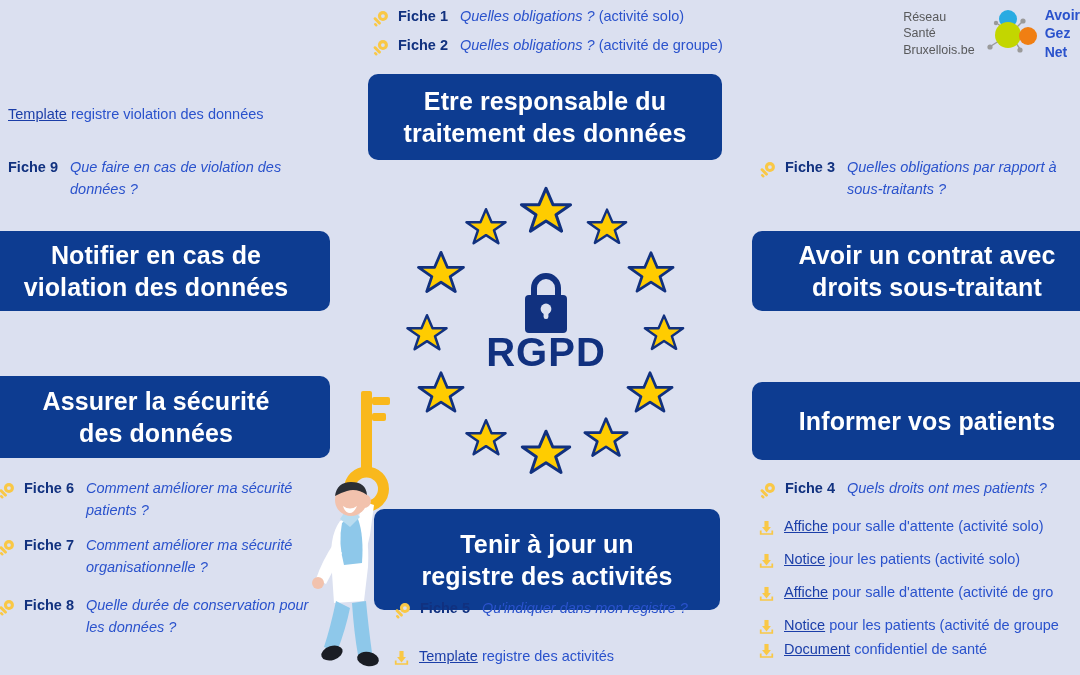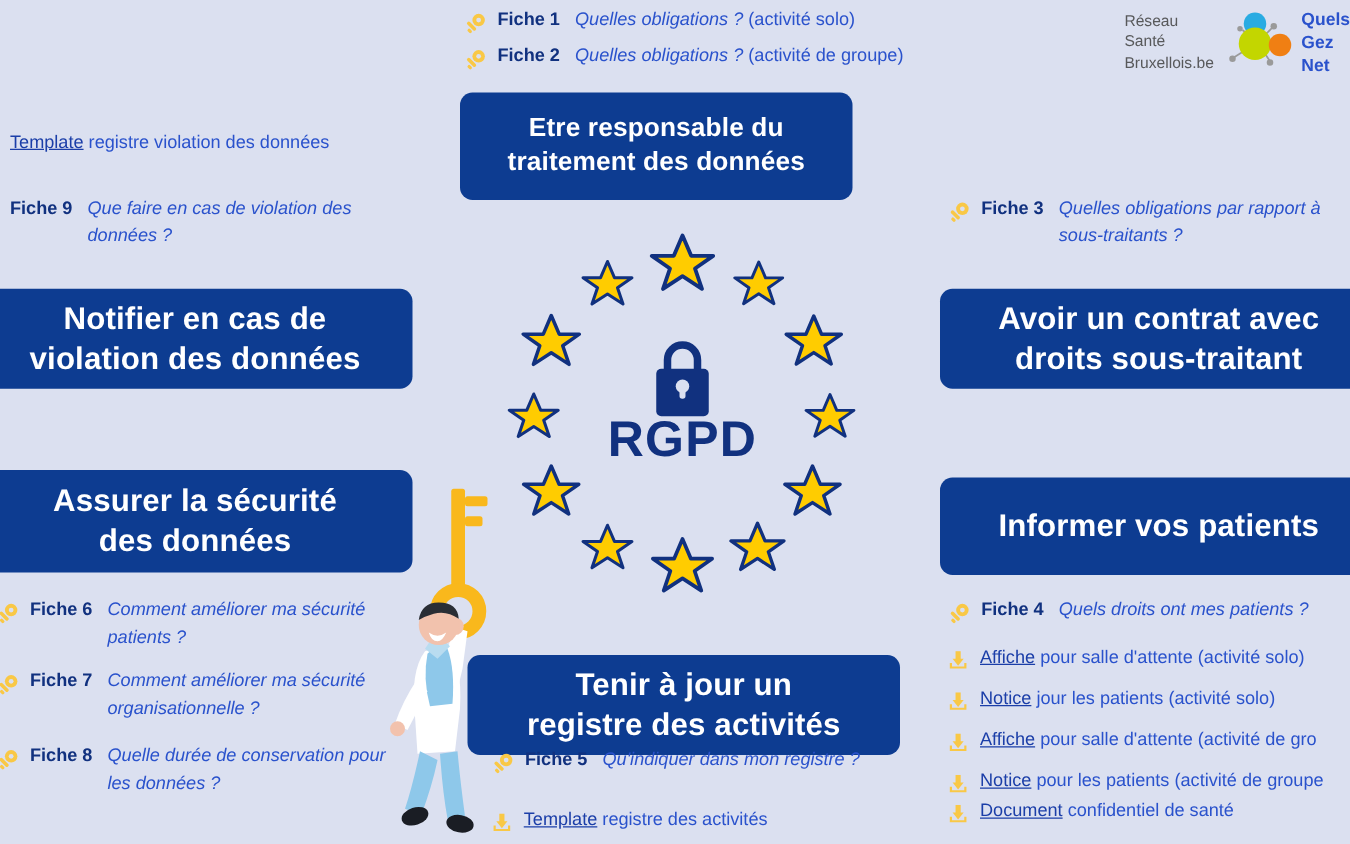"Quels" div { text: Quels -> Avoir }
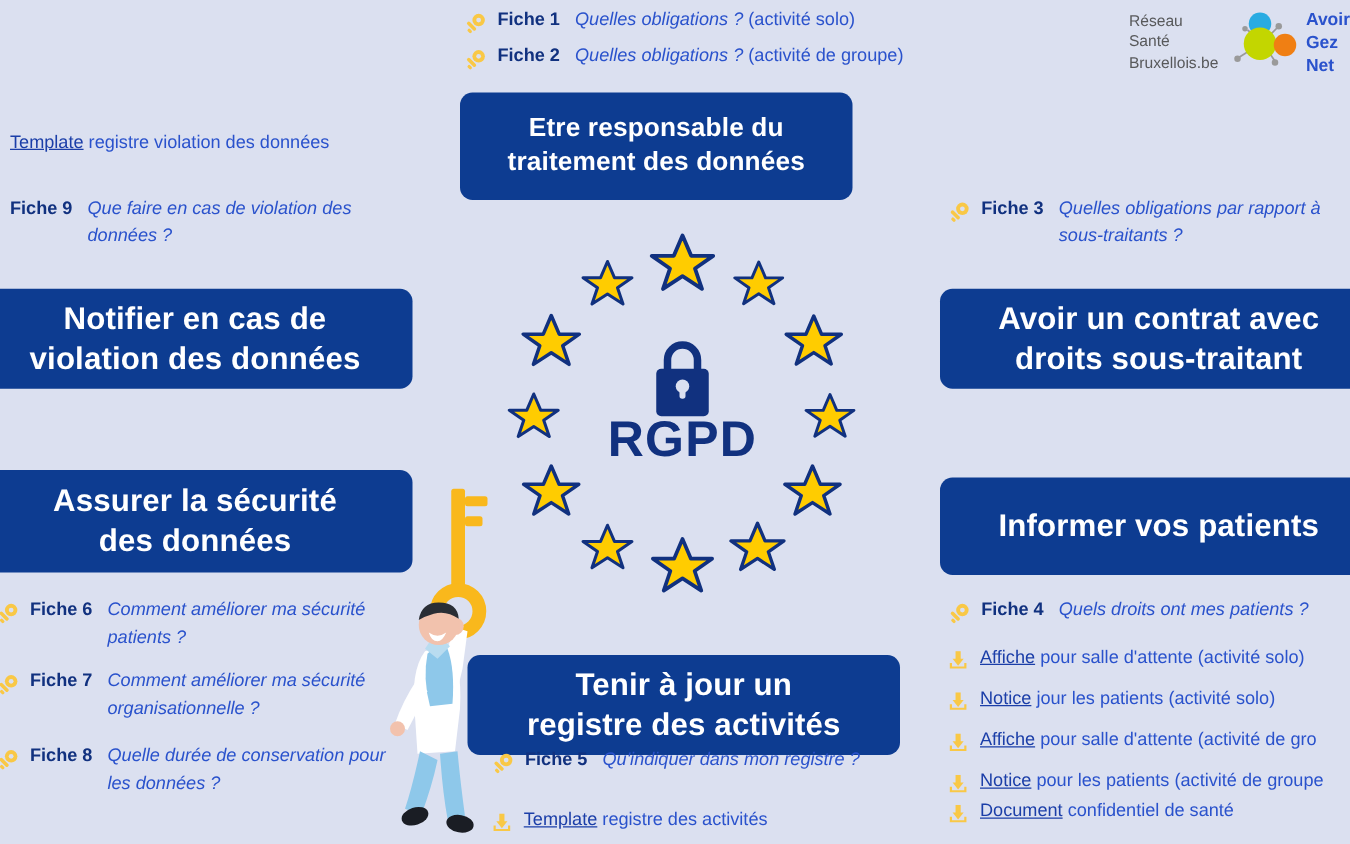"Etre responsable du" .bb-top { font-size: 21px -> 25px; width: 314px -> 354px }
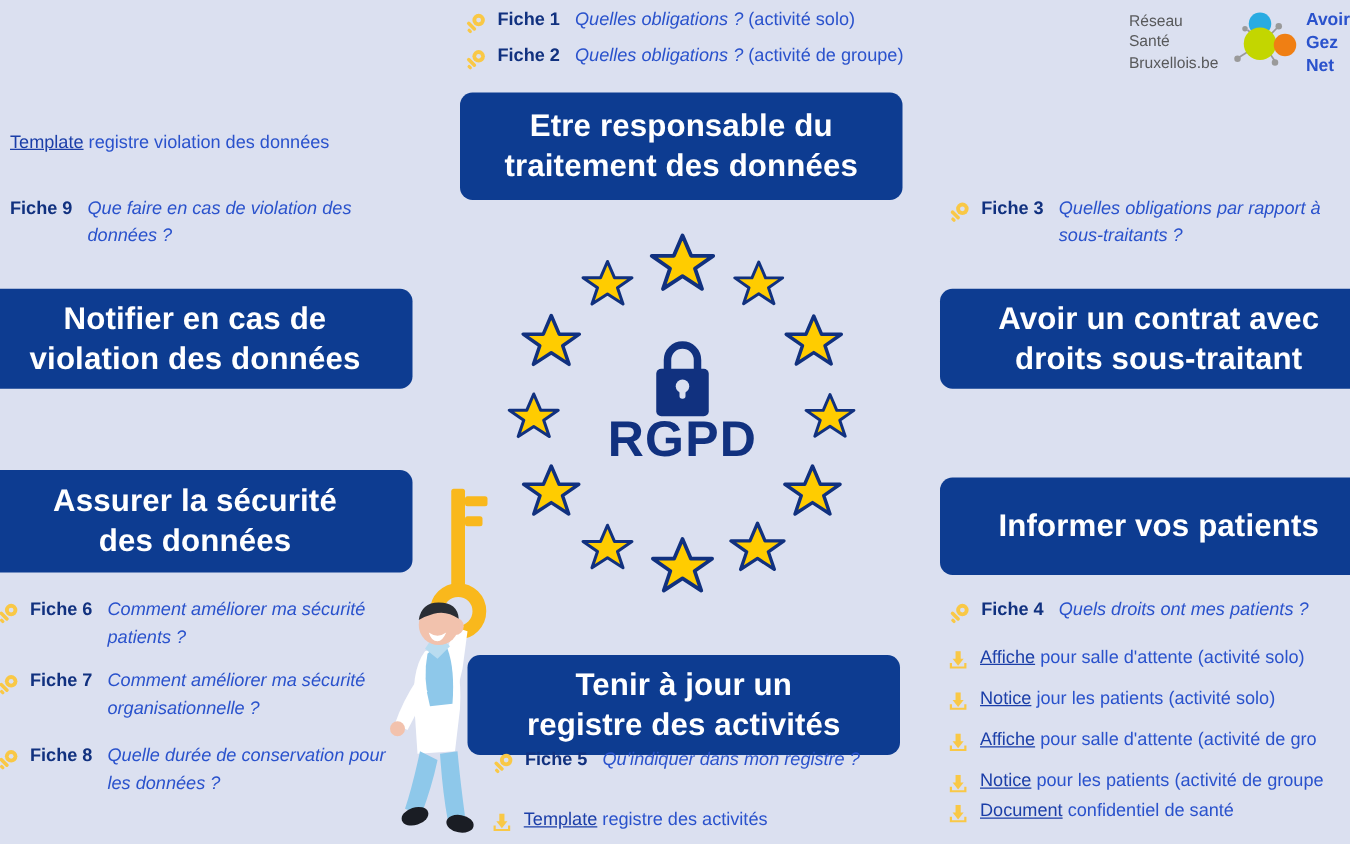"Tenir à jour un" .bb-bottom { height: 80px -> 101px; margin-top: 15px -> none }
